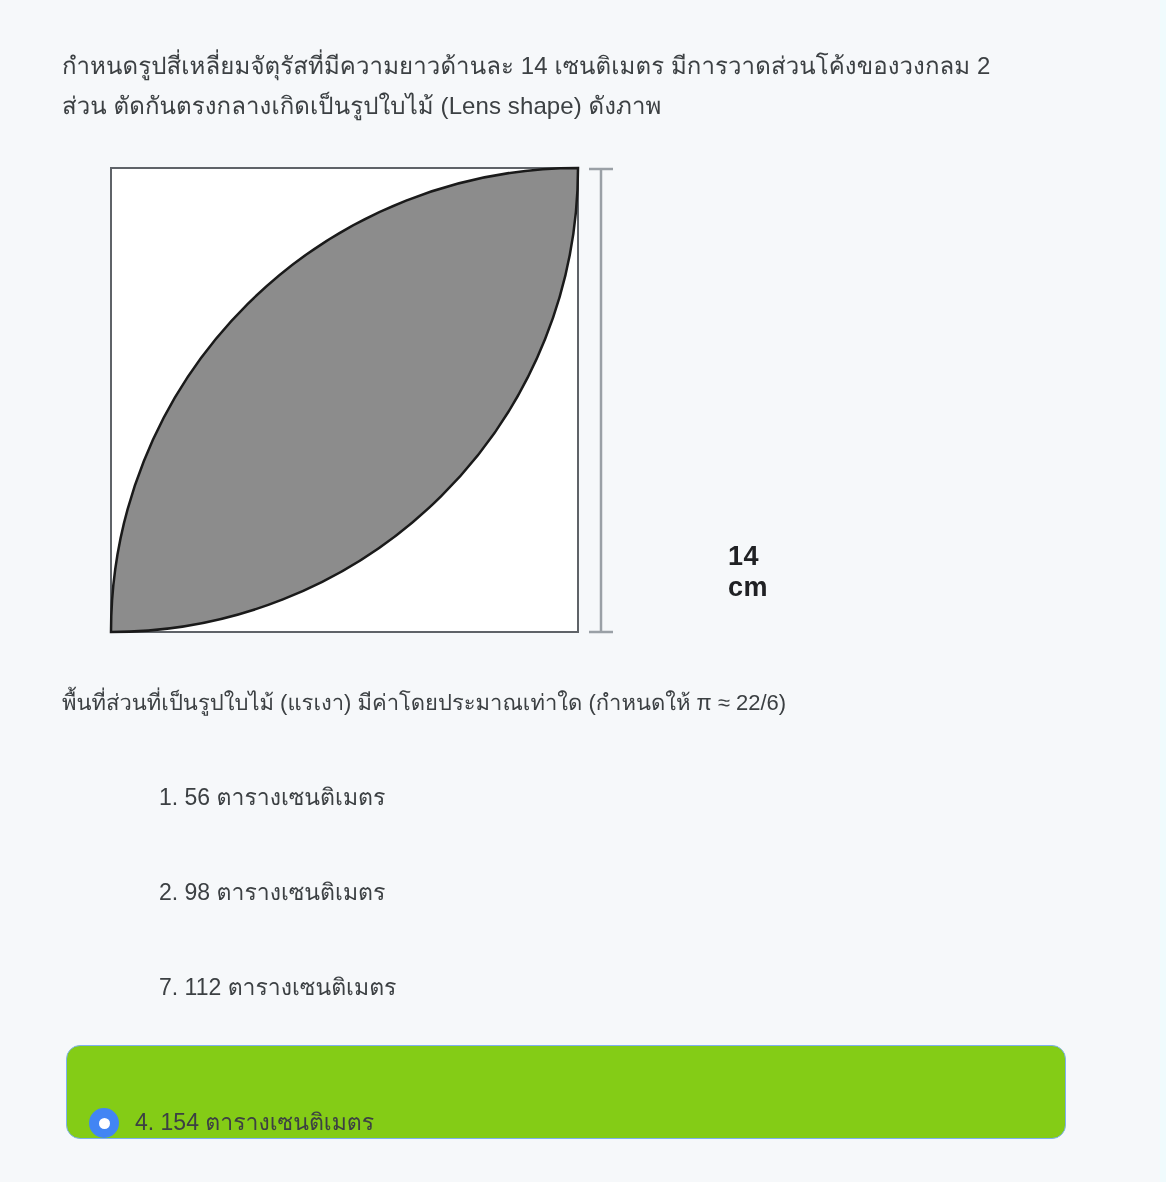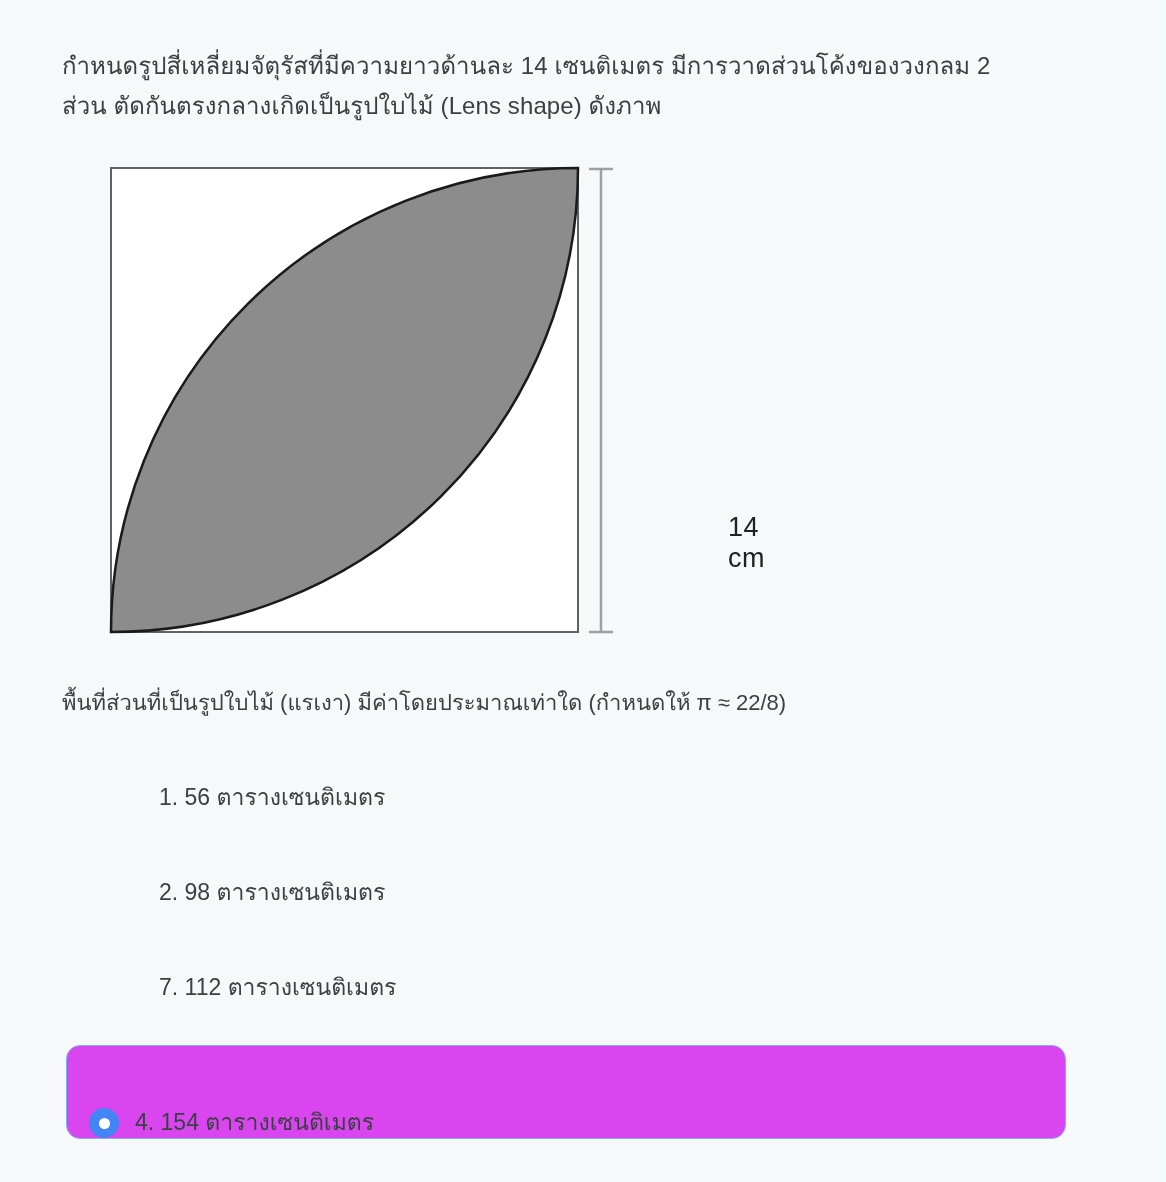"14 cm" .dim-label { font-weight: normal -> bold; top: 362px -> 391px }
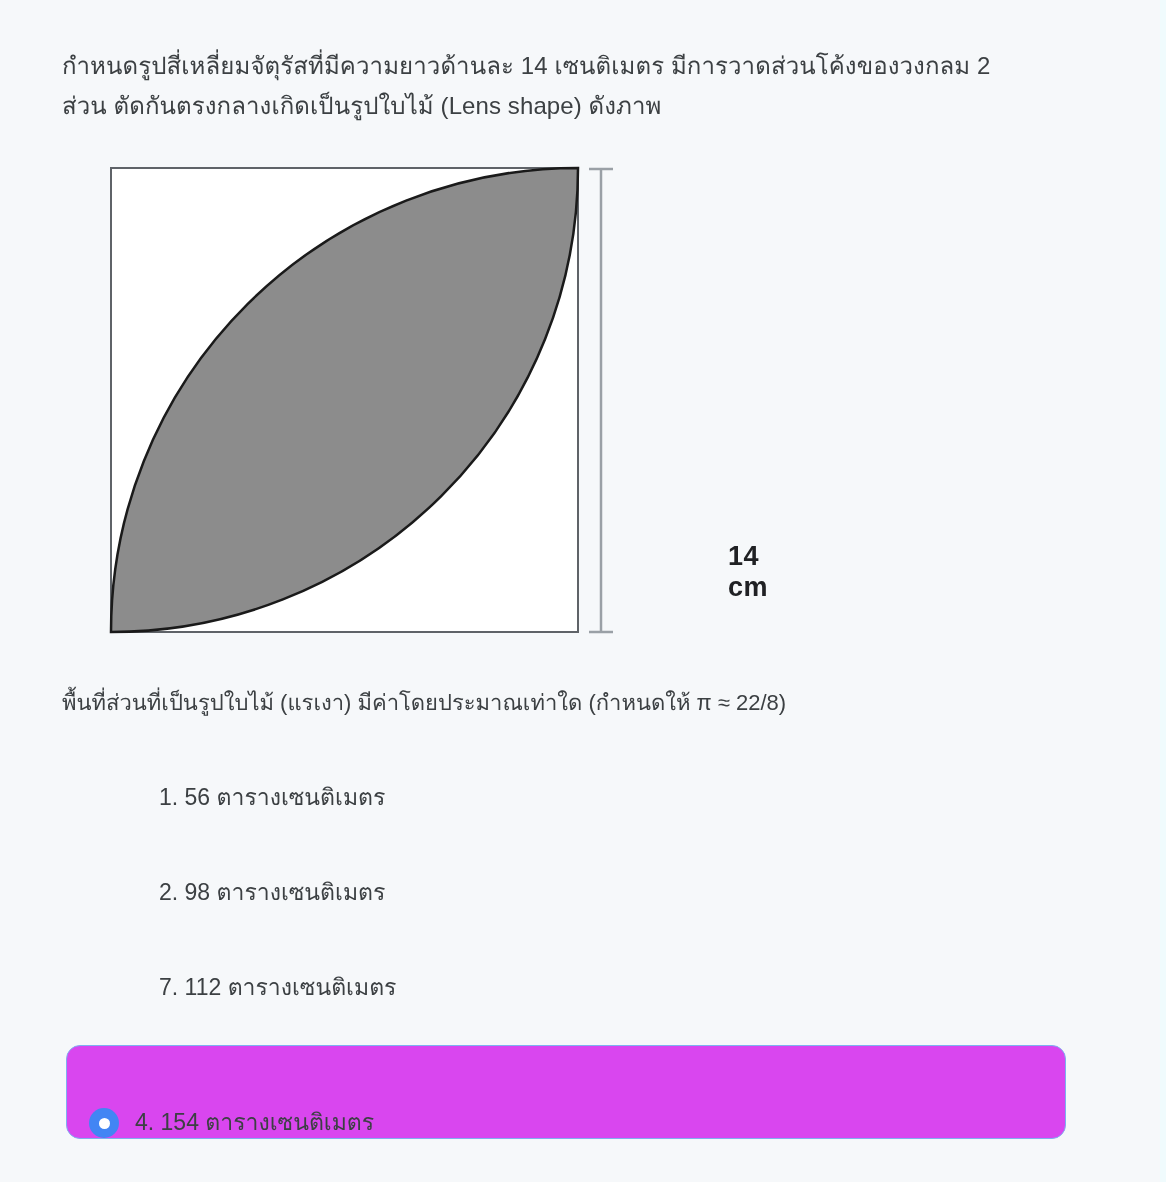"พื้นที่ส่วนที่เป็นรูปใบไม้ (แรเงา)" div.subprompt { text: 22/8 -> 22/6 }
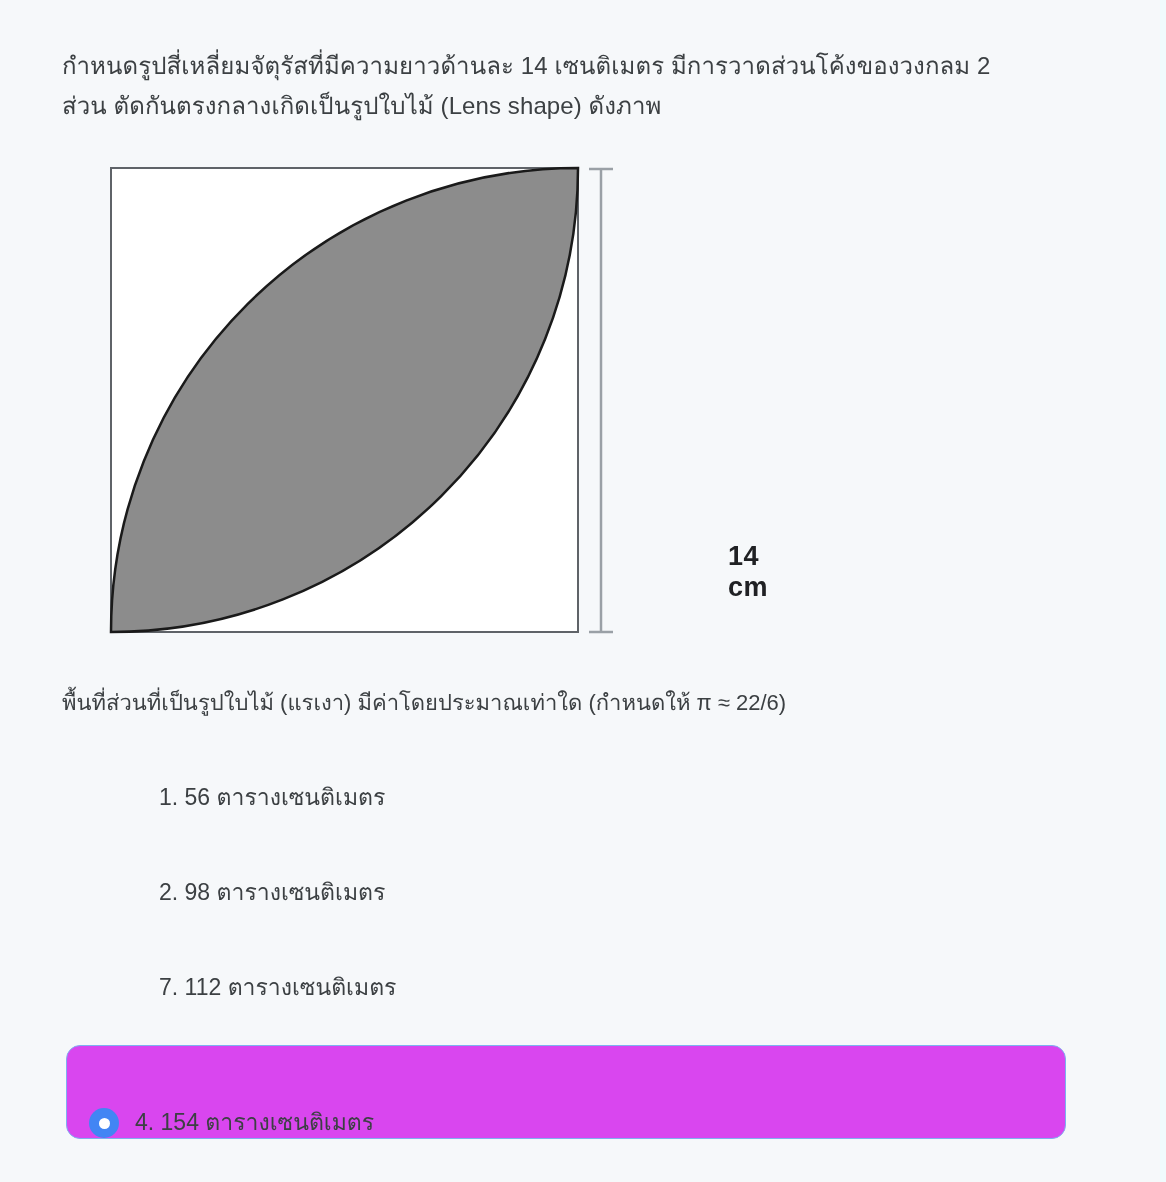"4. 154 ตารางเซนติเมตร" .choice.selected { background: #d946ef -> #84cc16 }
